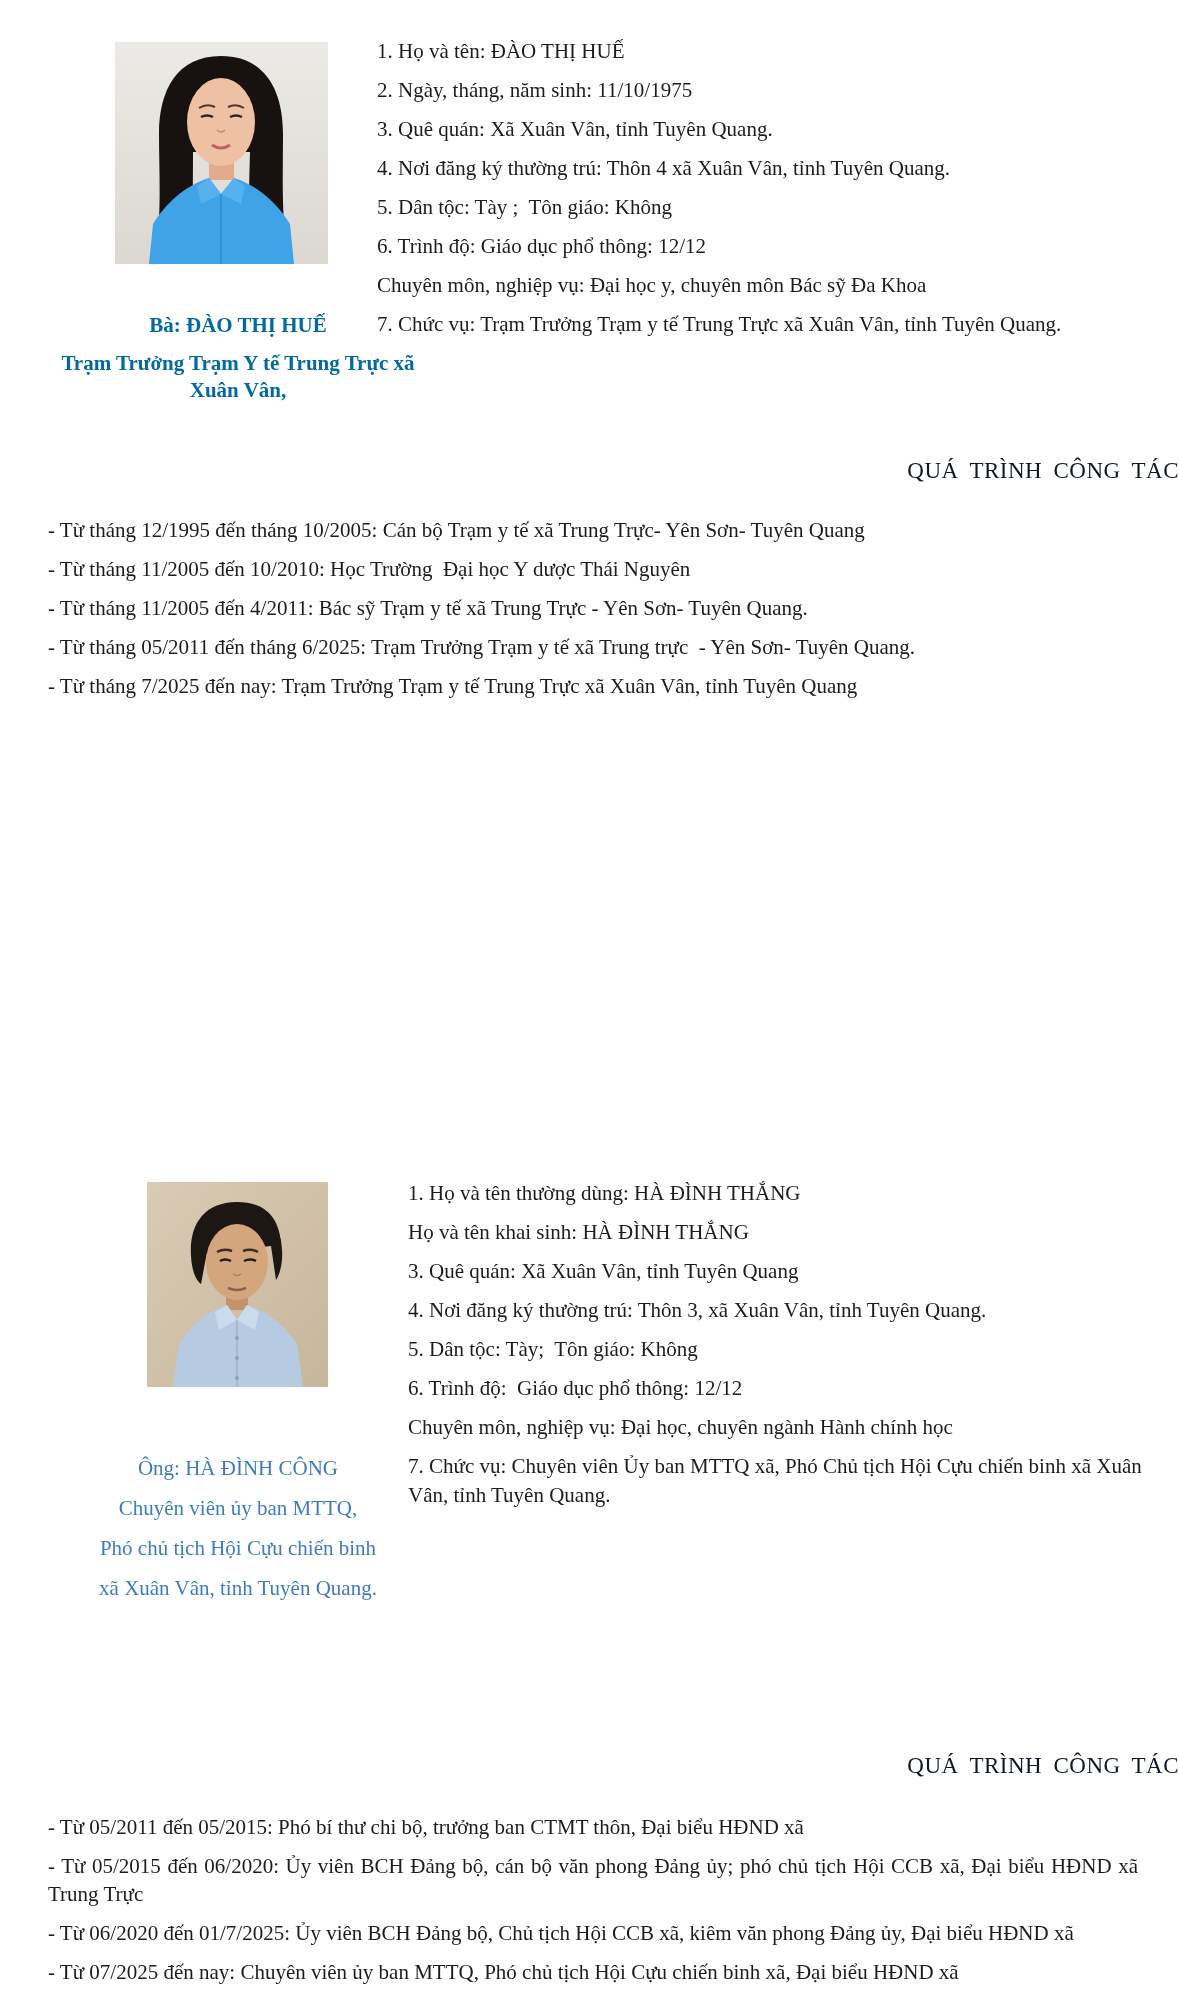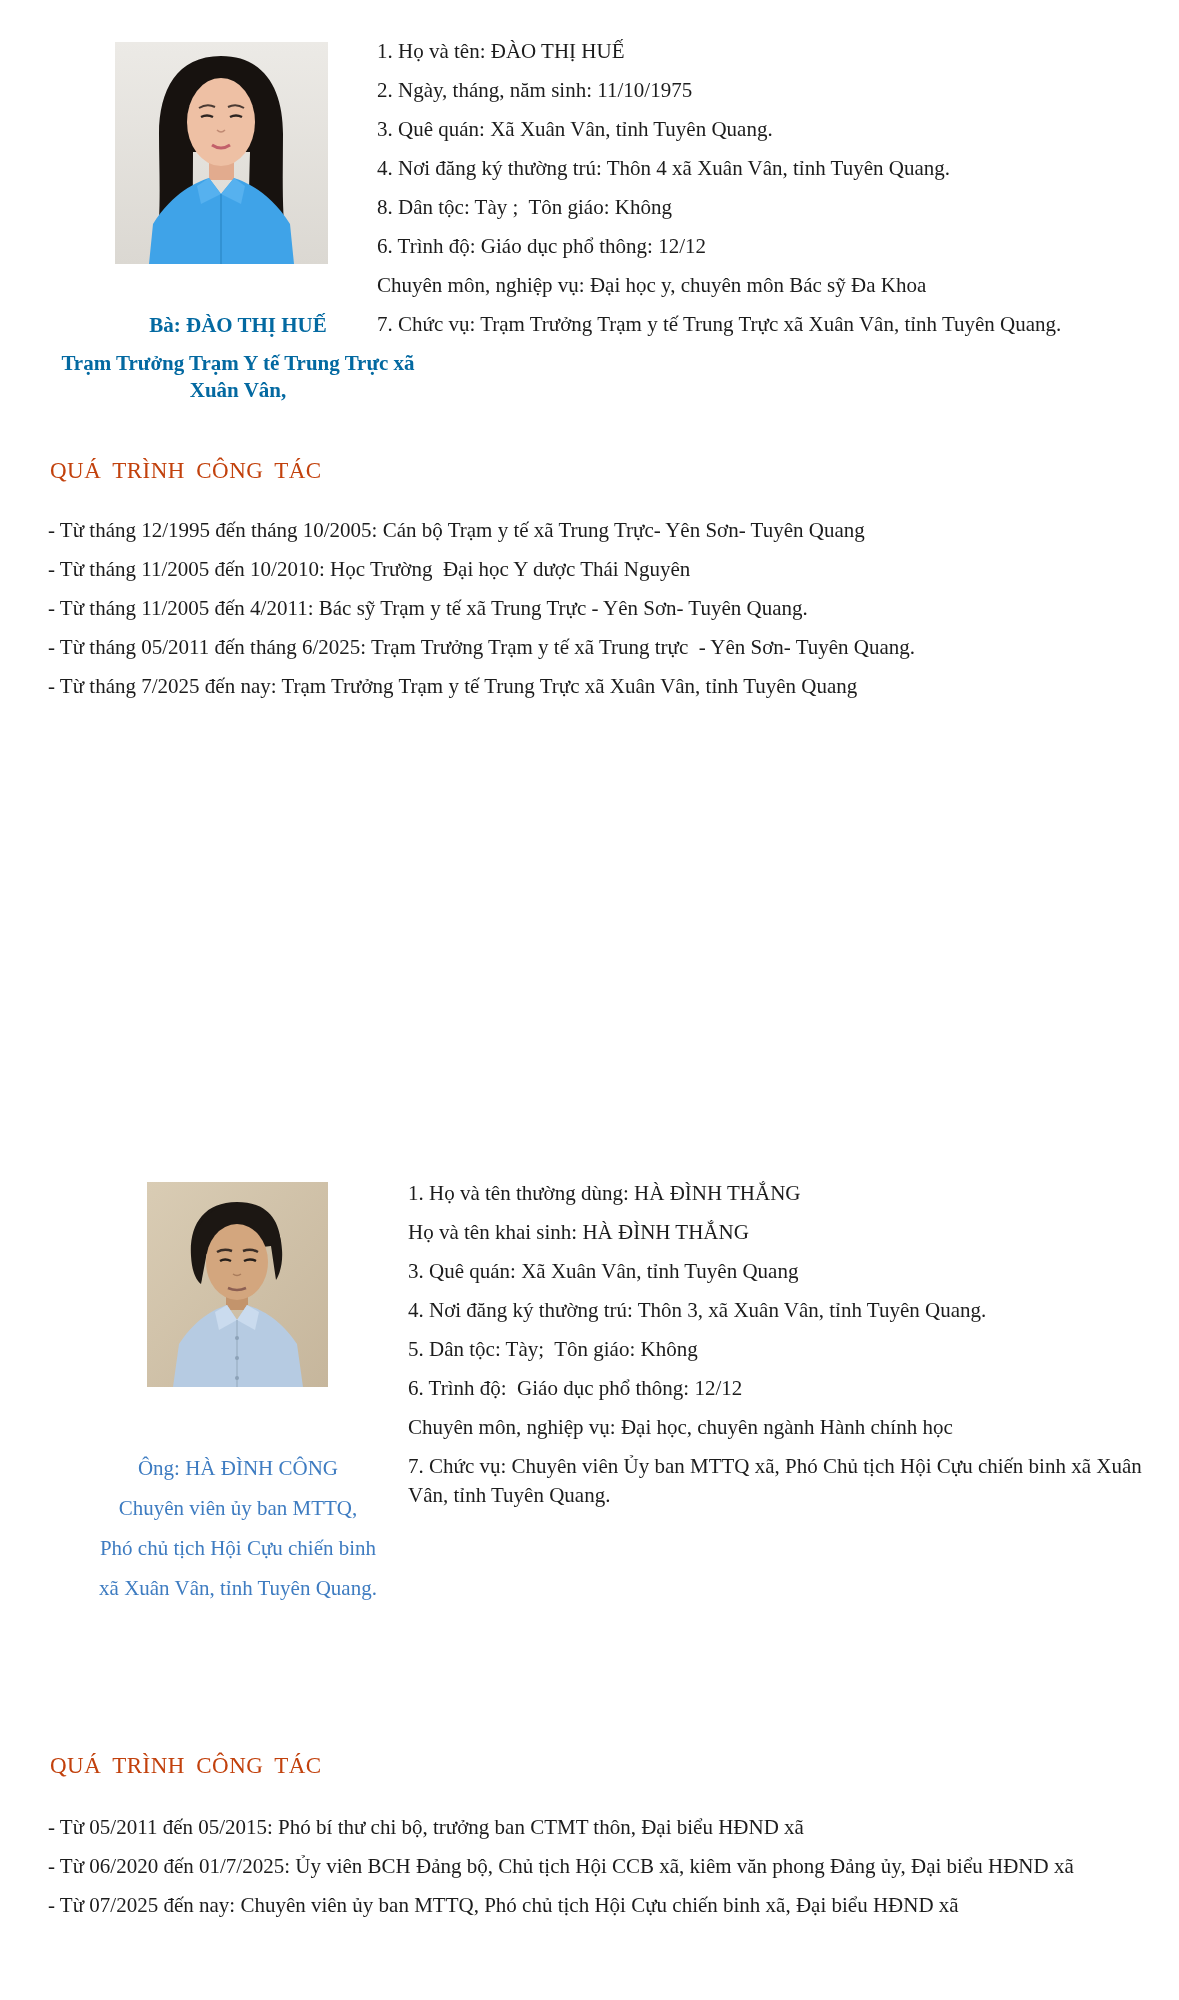"8. Dân tộc: Tày ;" div.line { text: 8 -> 5 }
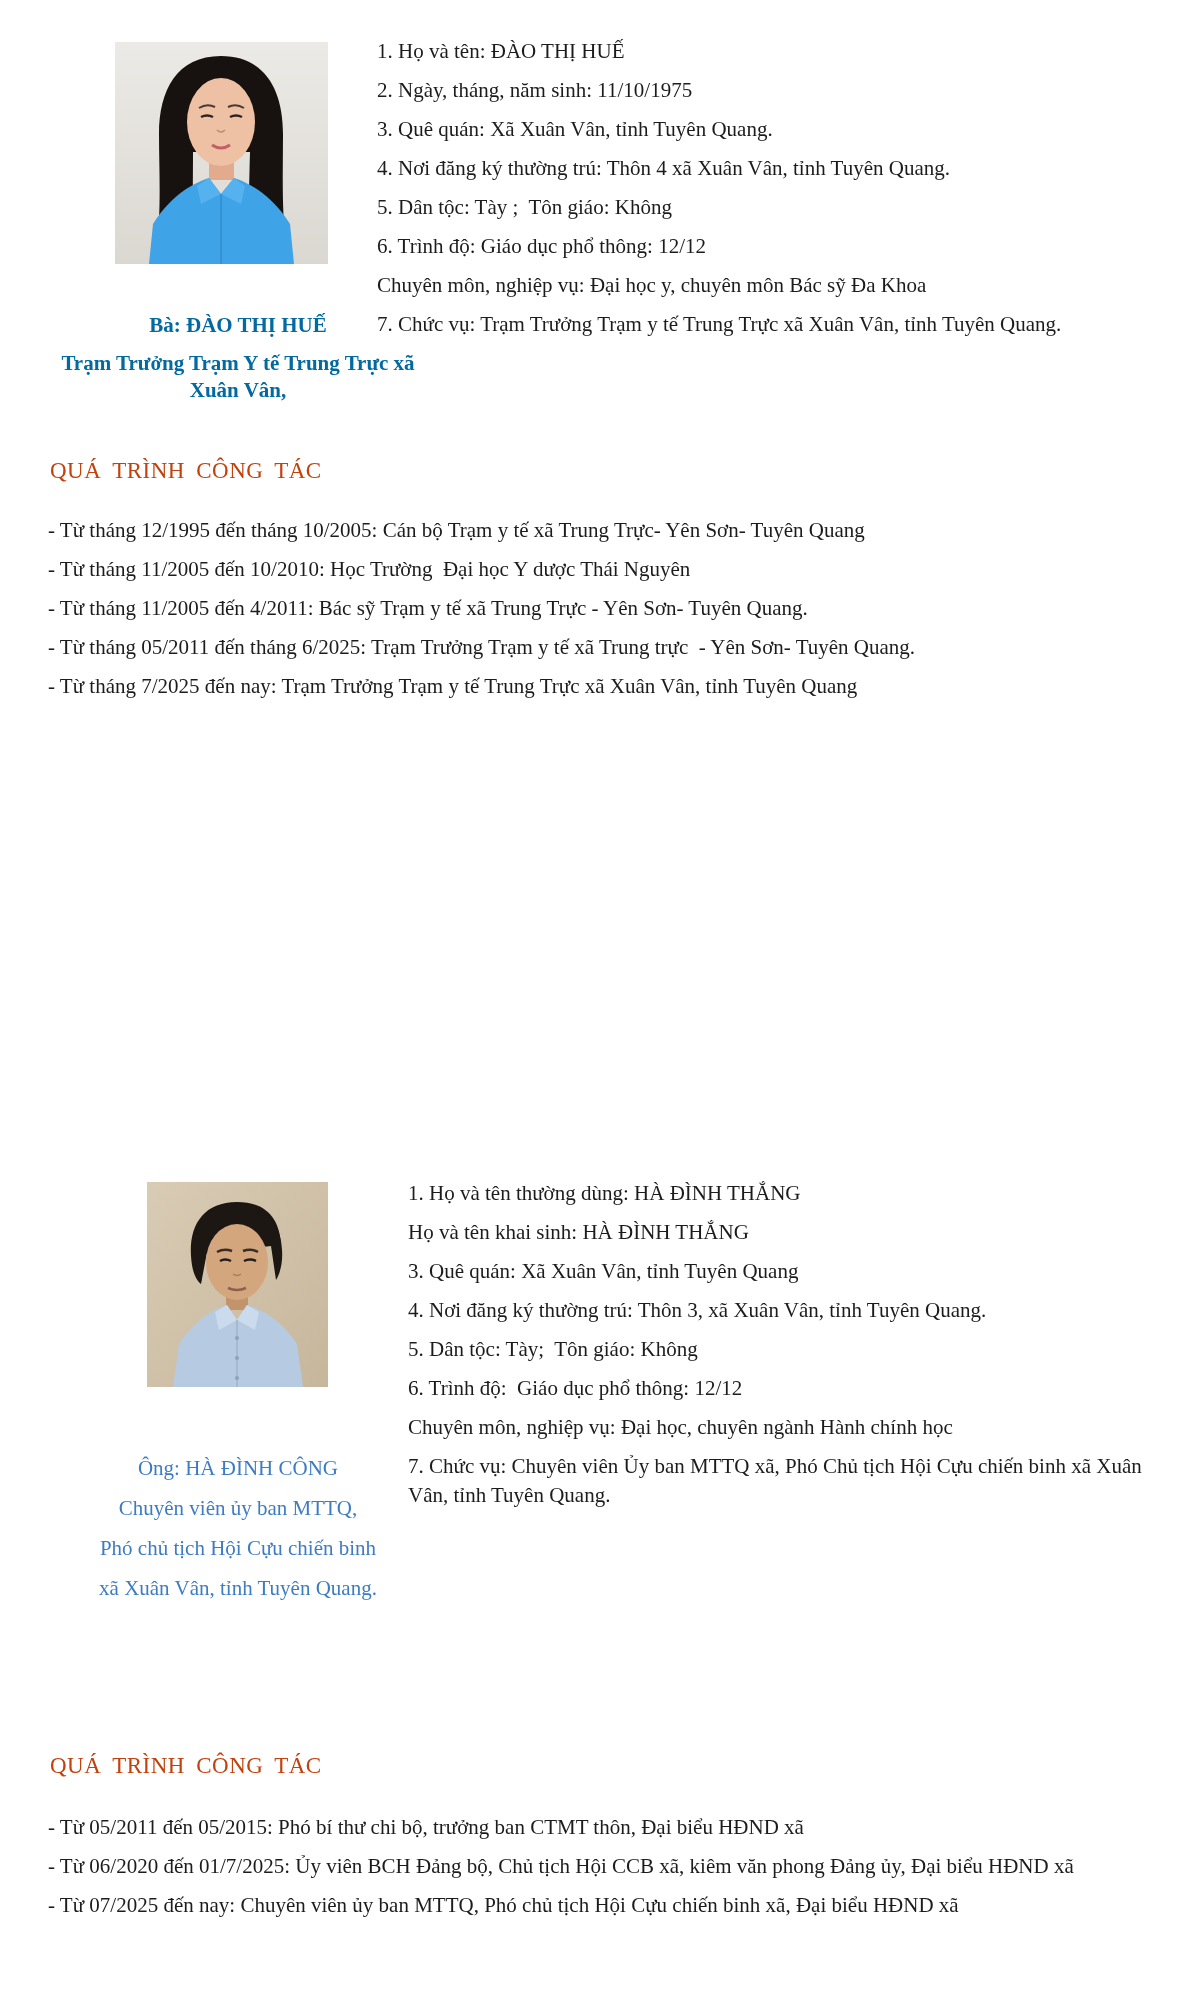"QUÁ TRÌNH CÔNG TÁC" .qtct { color: #c2410c -> #0f172a; text-align: left -> right }
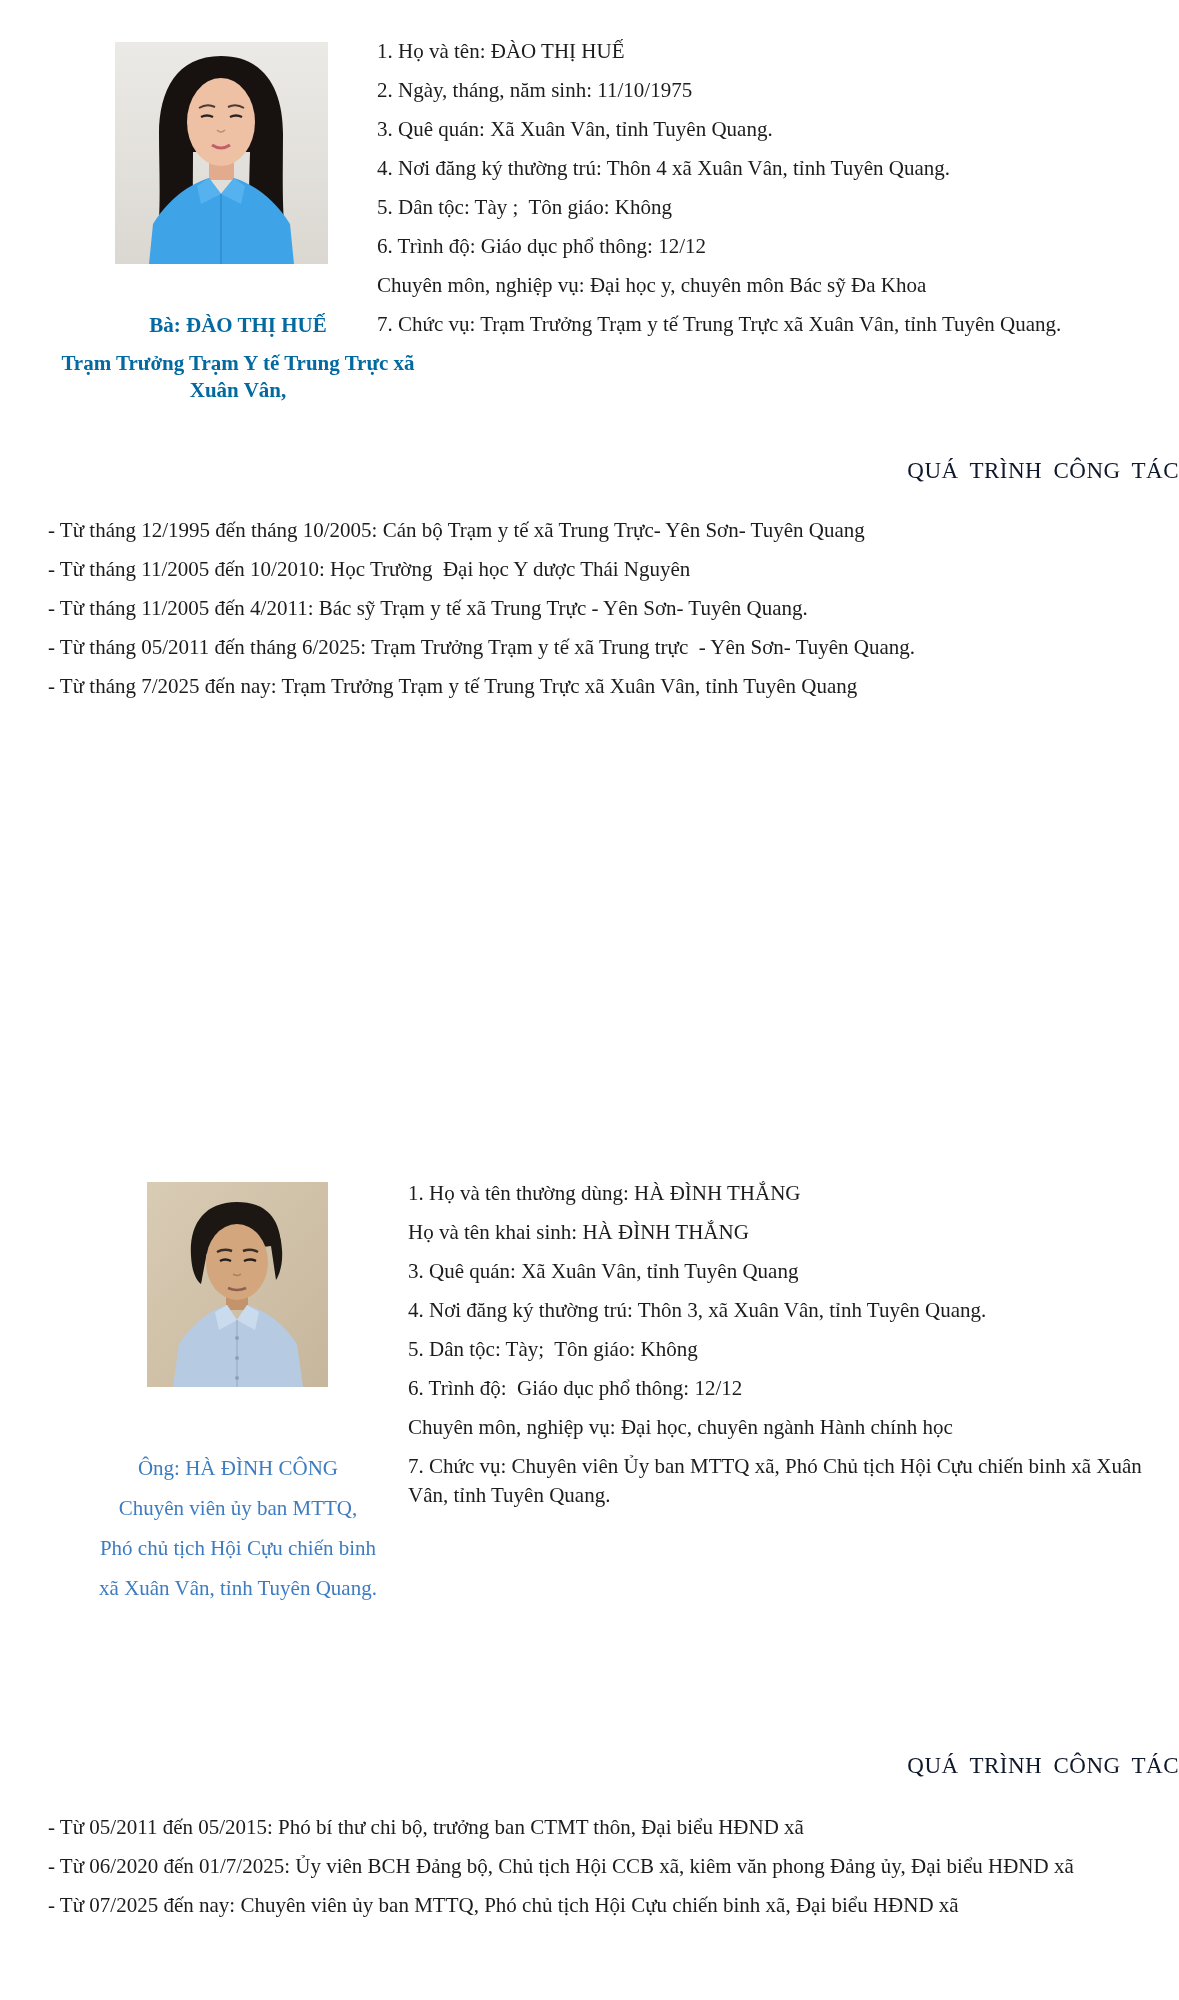"- Từ 05/2015 đến 06/2020:" div.cl { html: none -> <div>- Từ 05/2015 đến 06/2020: Ủy viên BCH Đảng bộ, cán bộ văn phong Đảng ủy; phó chủ tịch Hội CCB xã, Đại biểu HĐND xã Trung Trực</div> }
